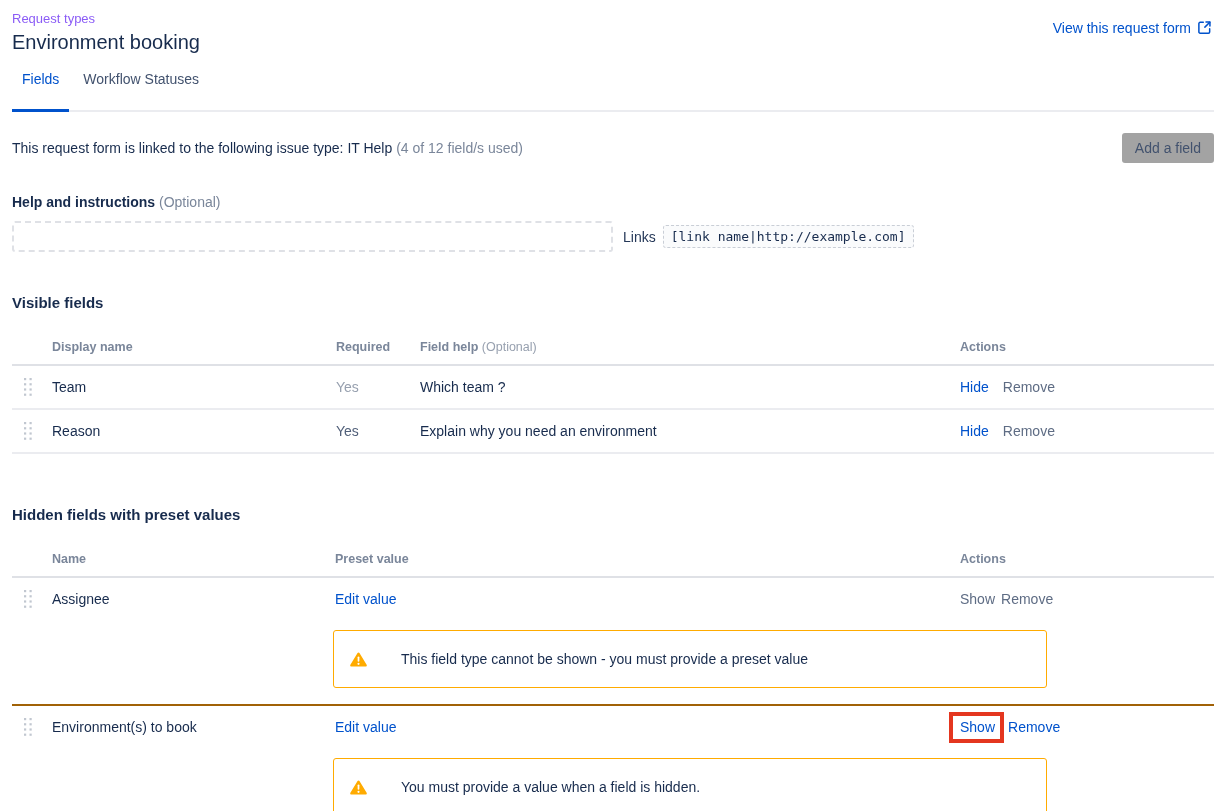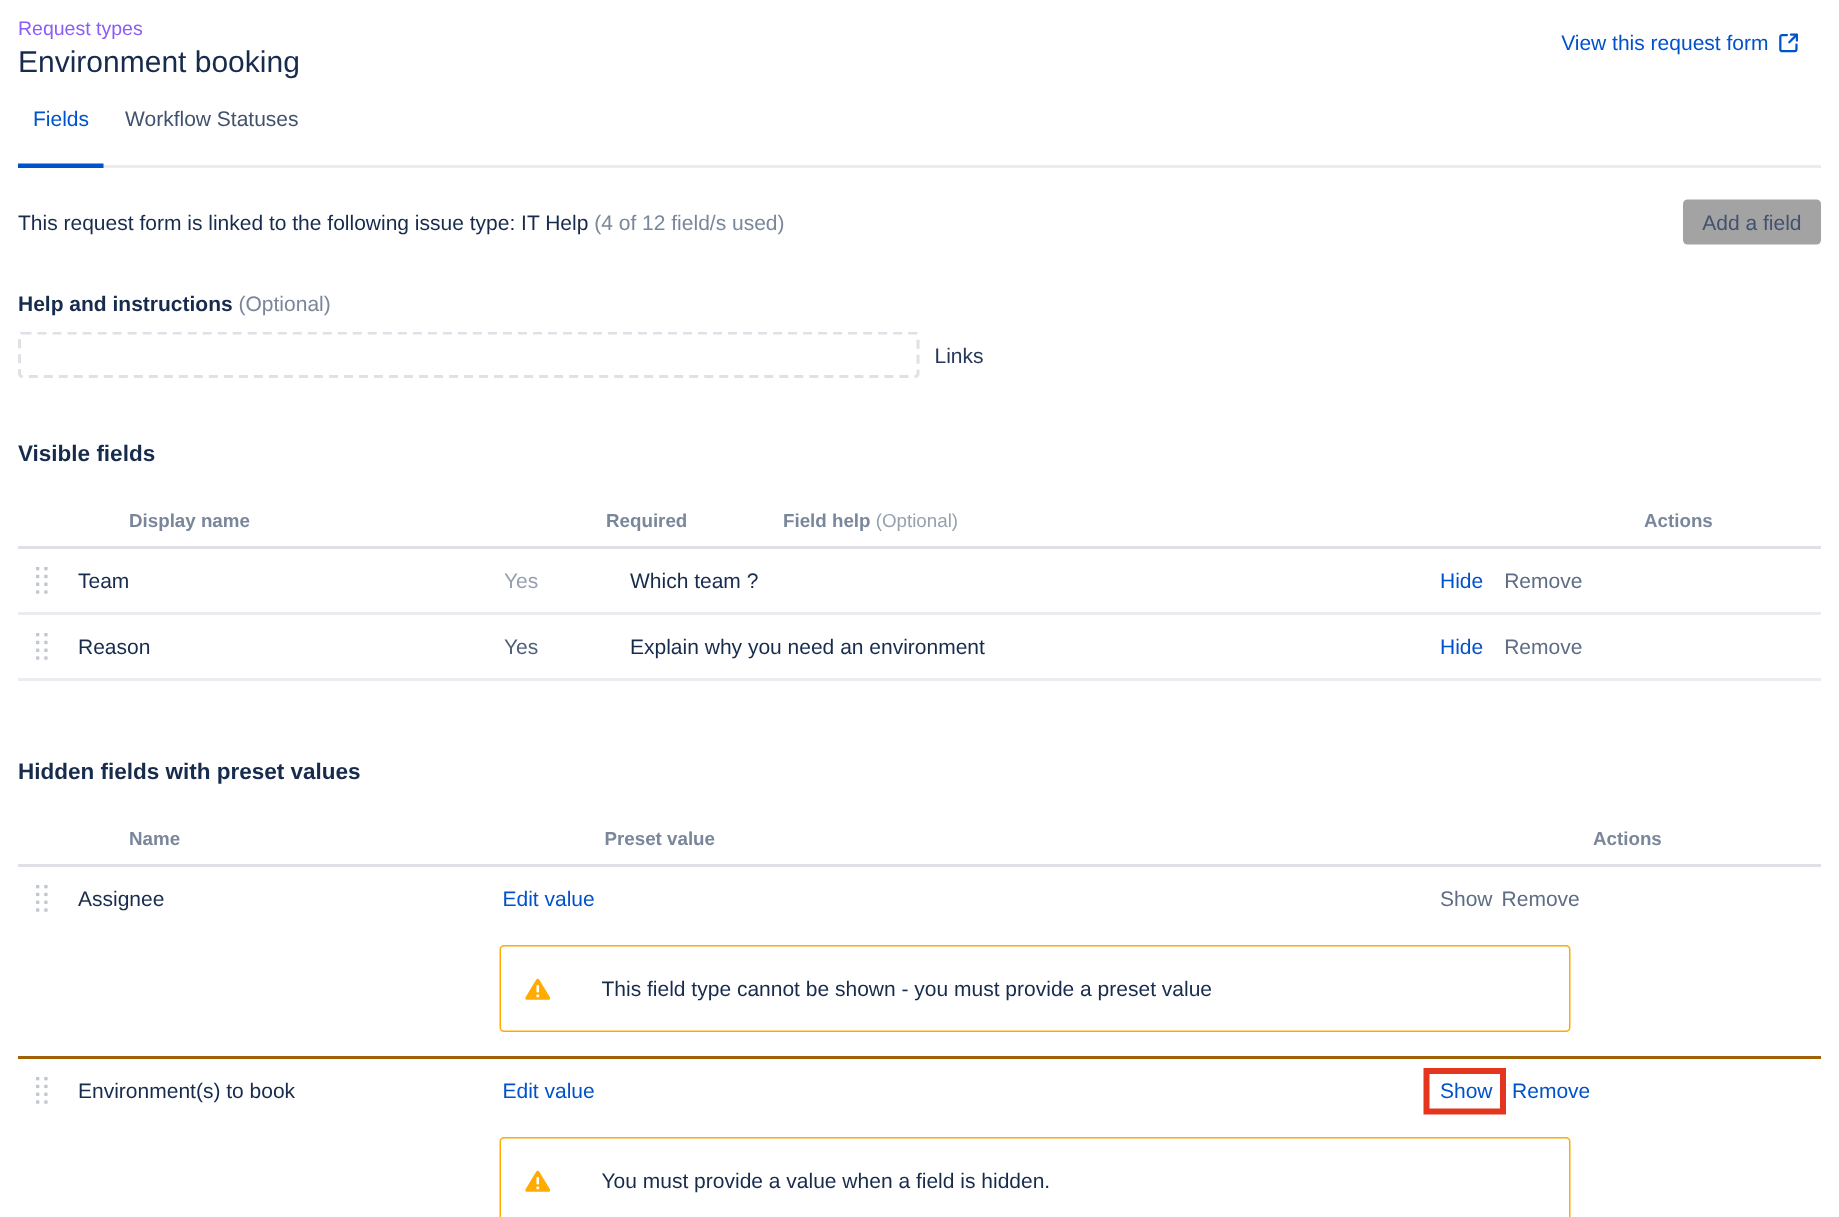"View this request form" .view-form-link { align-items: flex-end -> flex-start; right: 14px -> 2px }
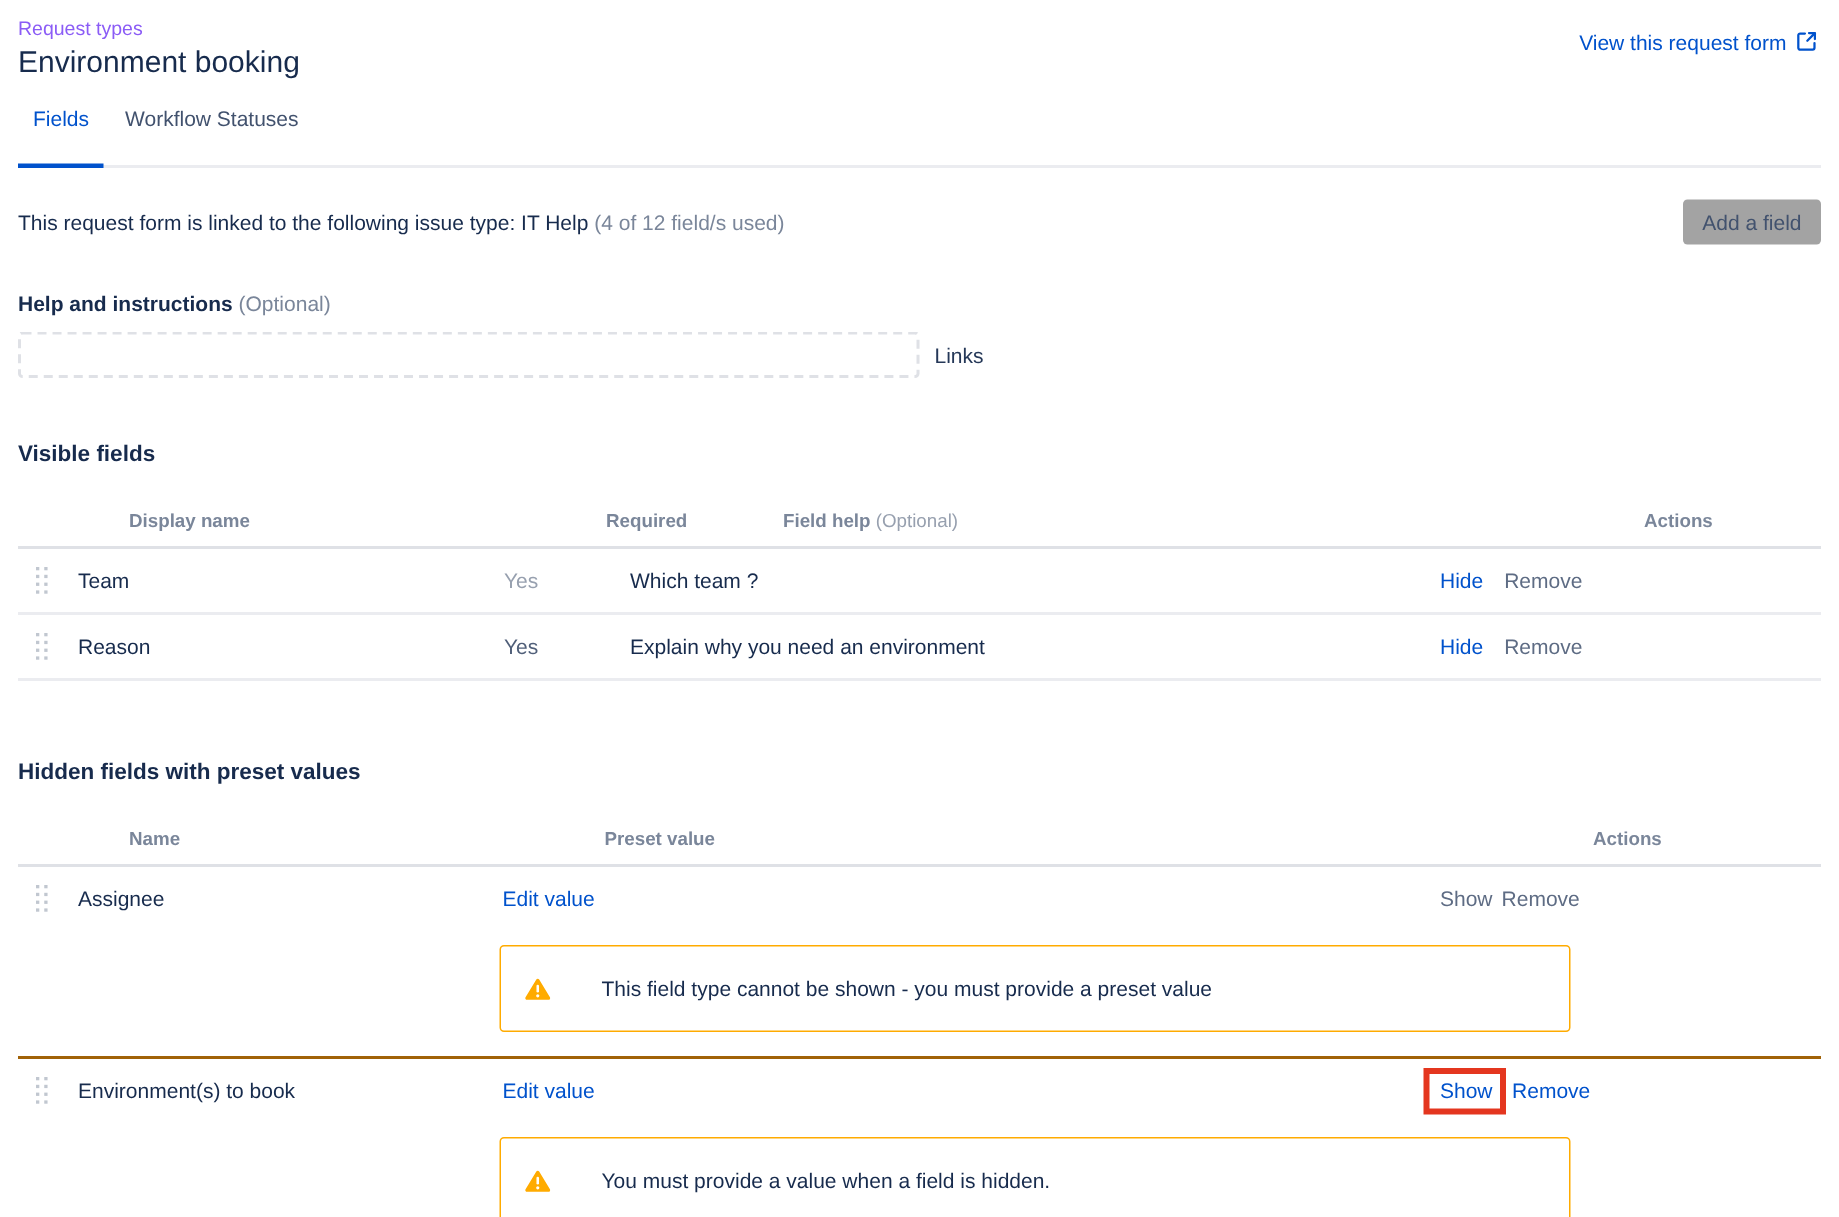"[link name|http://example.com]" code.links-code { html: none -> <code>[link name|http://example.com]</code> }
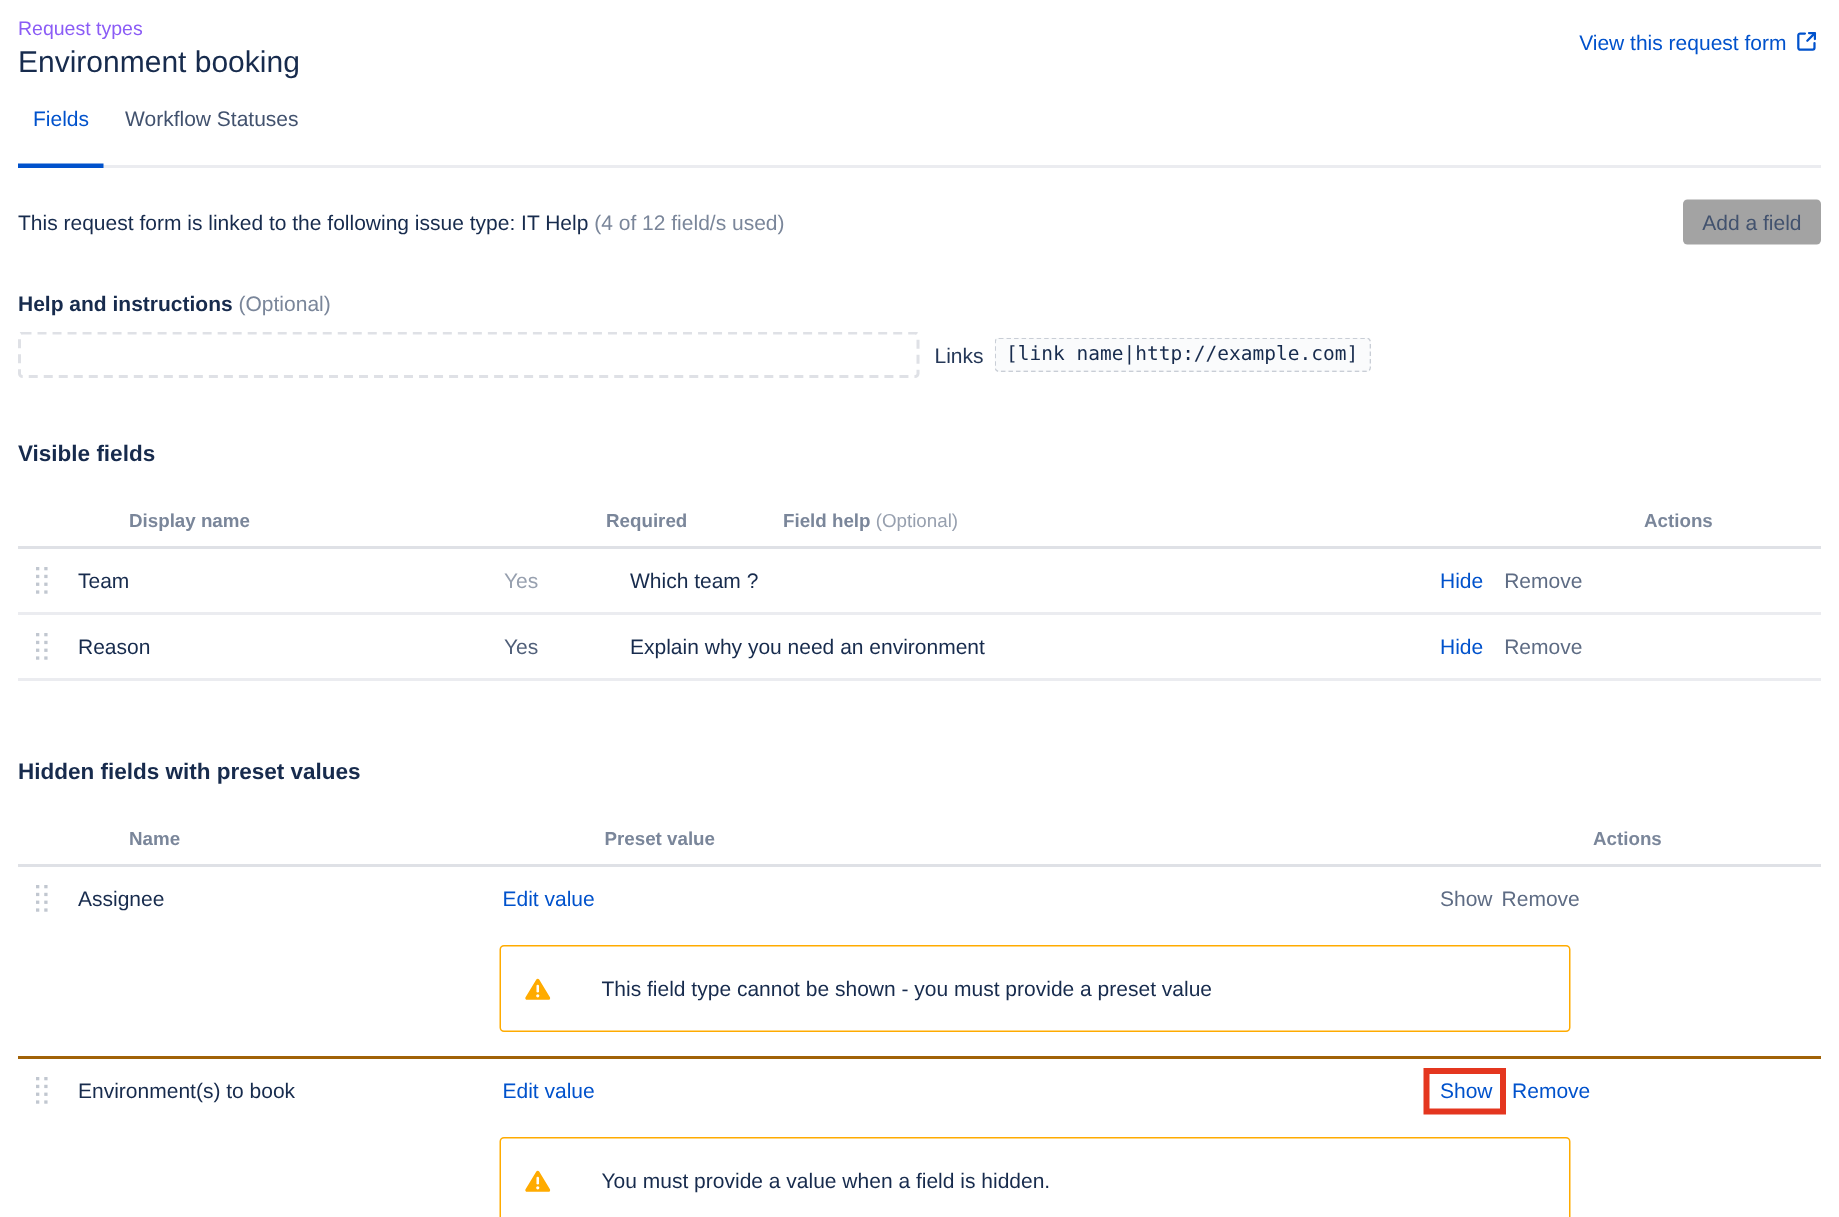"Display name" .vf-header, .hf-header { gap: 34px -> none }
